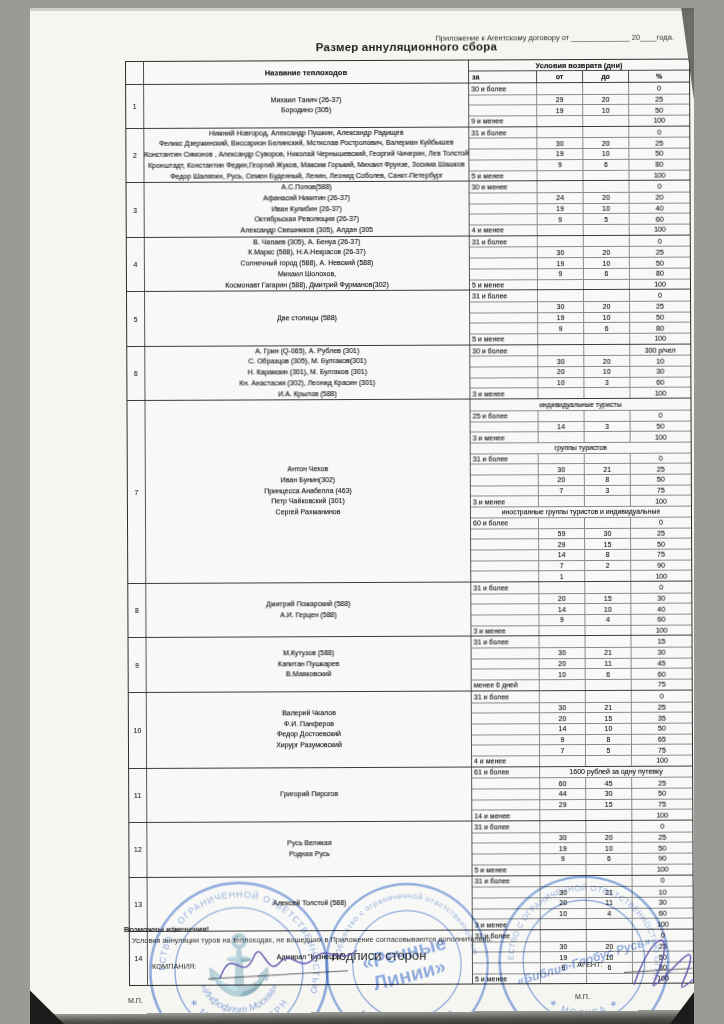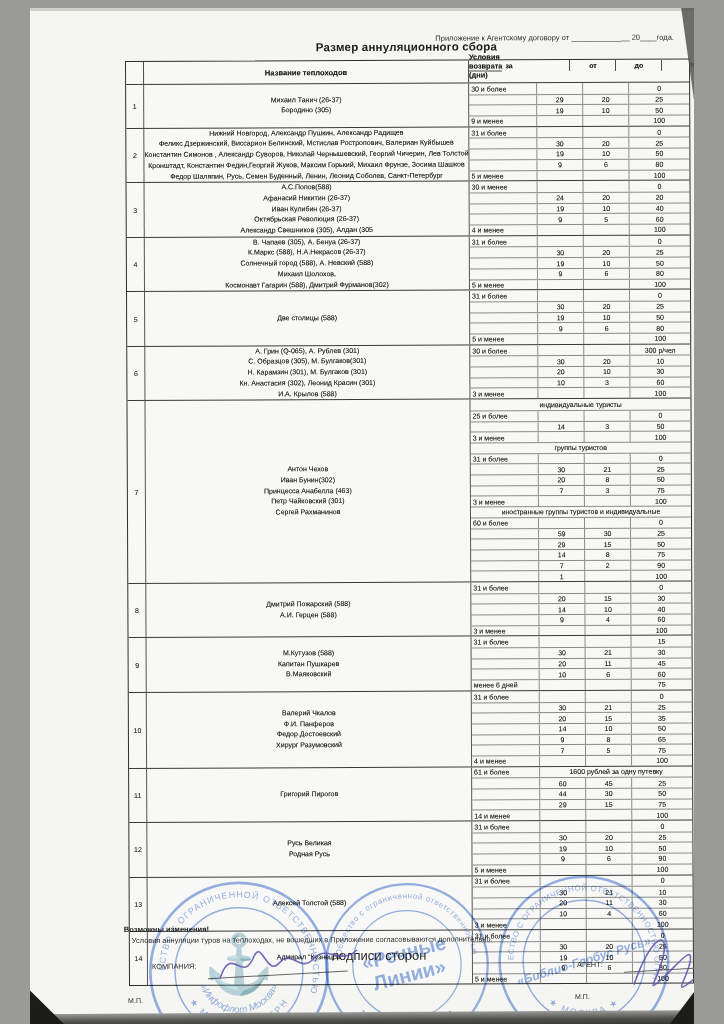"Условия возврата (дни)" .fh-conds { flex-direction: row -> column }
